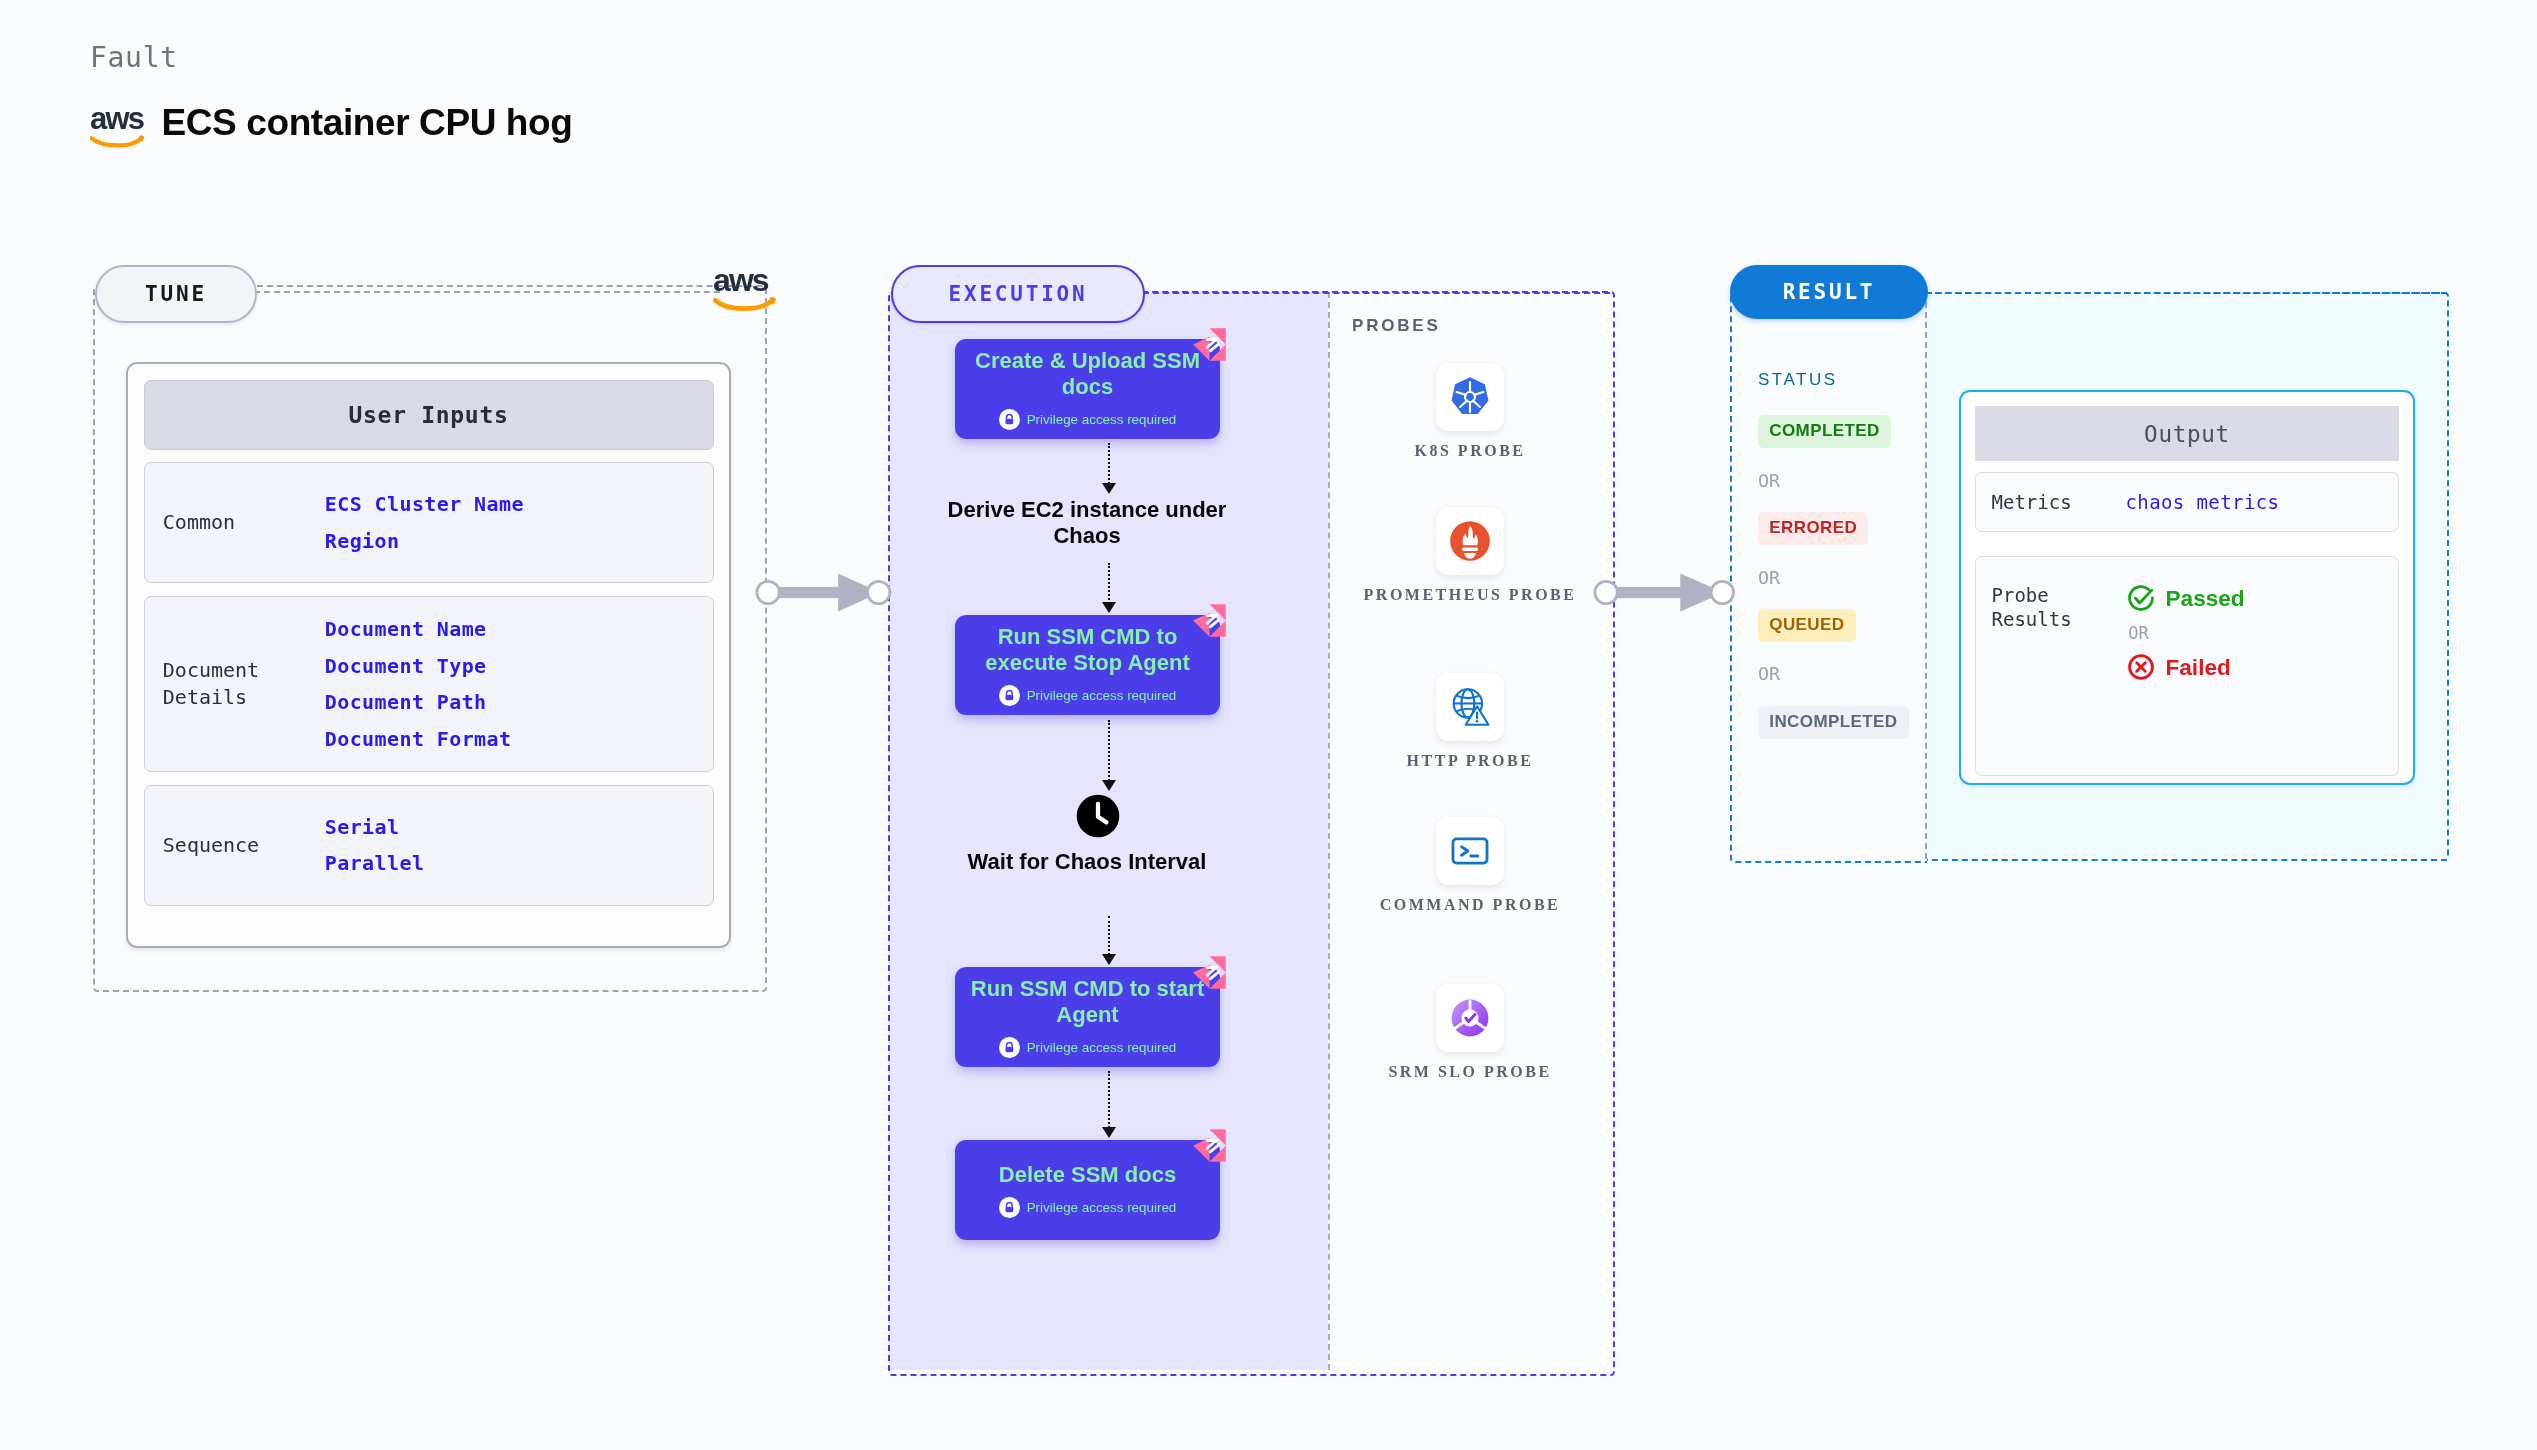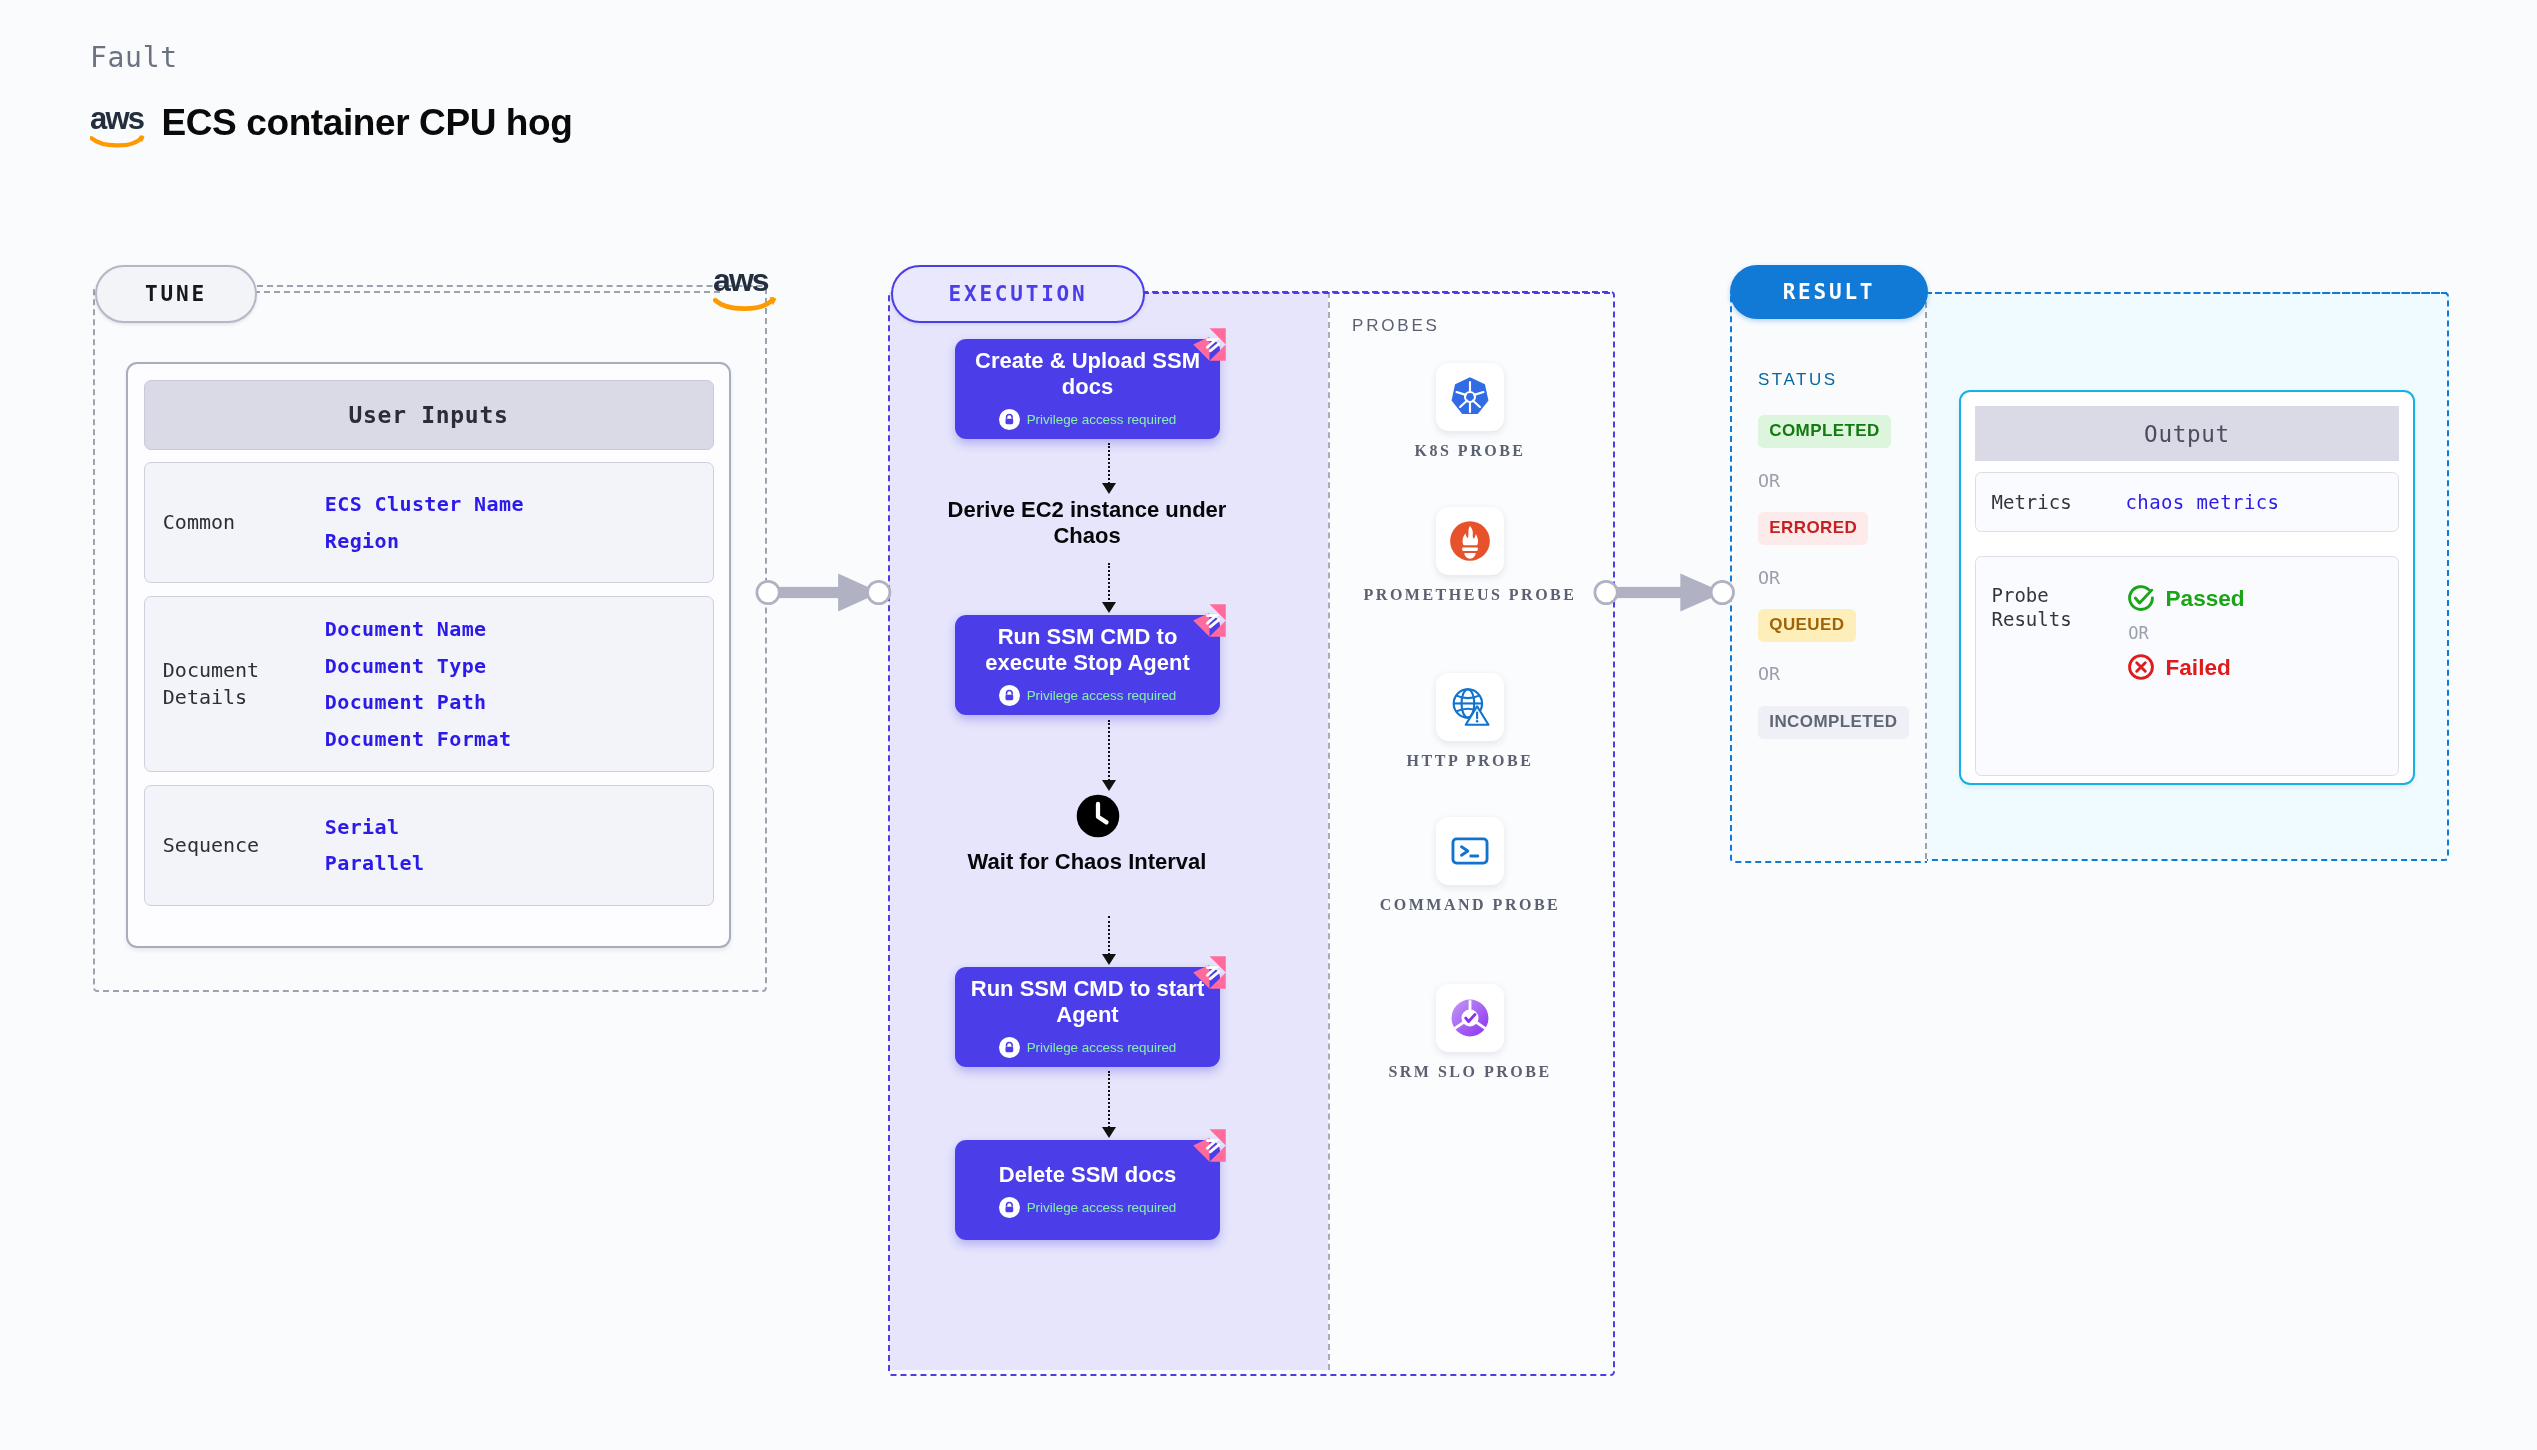"PROBES" #probes-title { font-weight: 400 -> 700 }
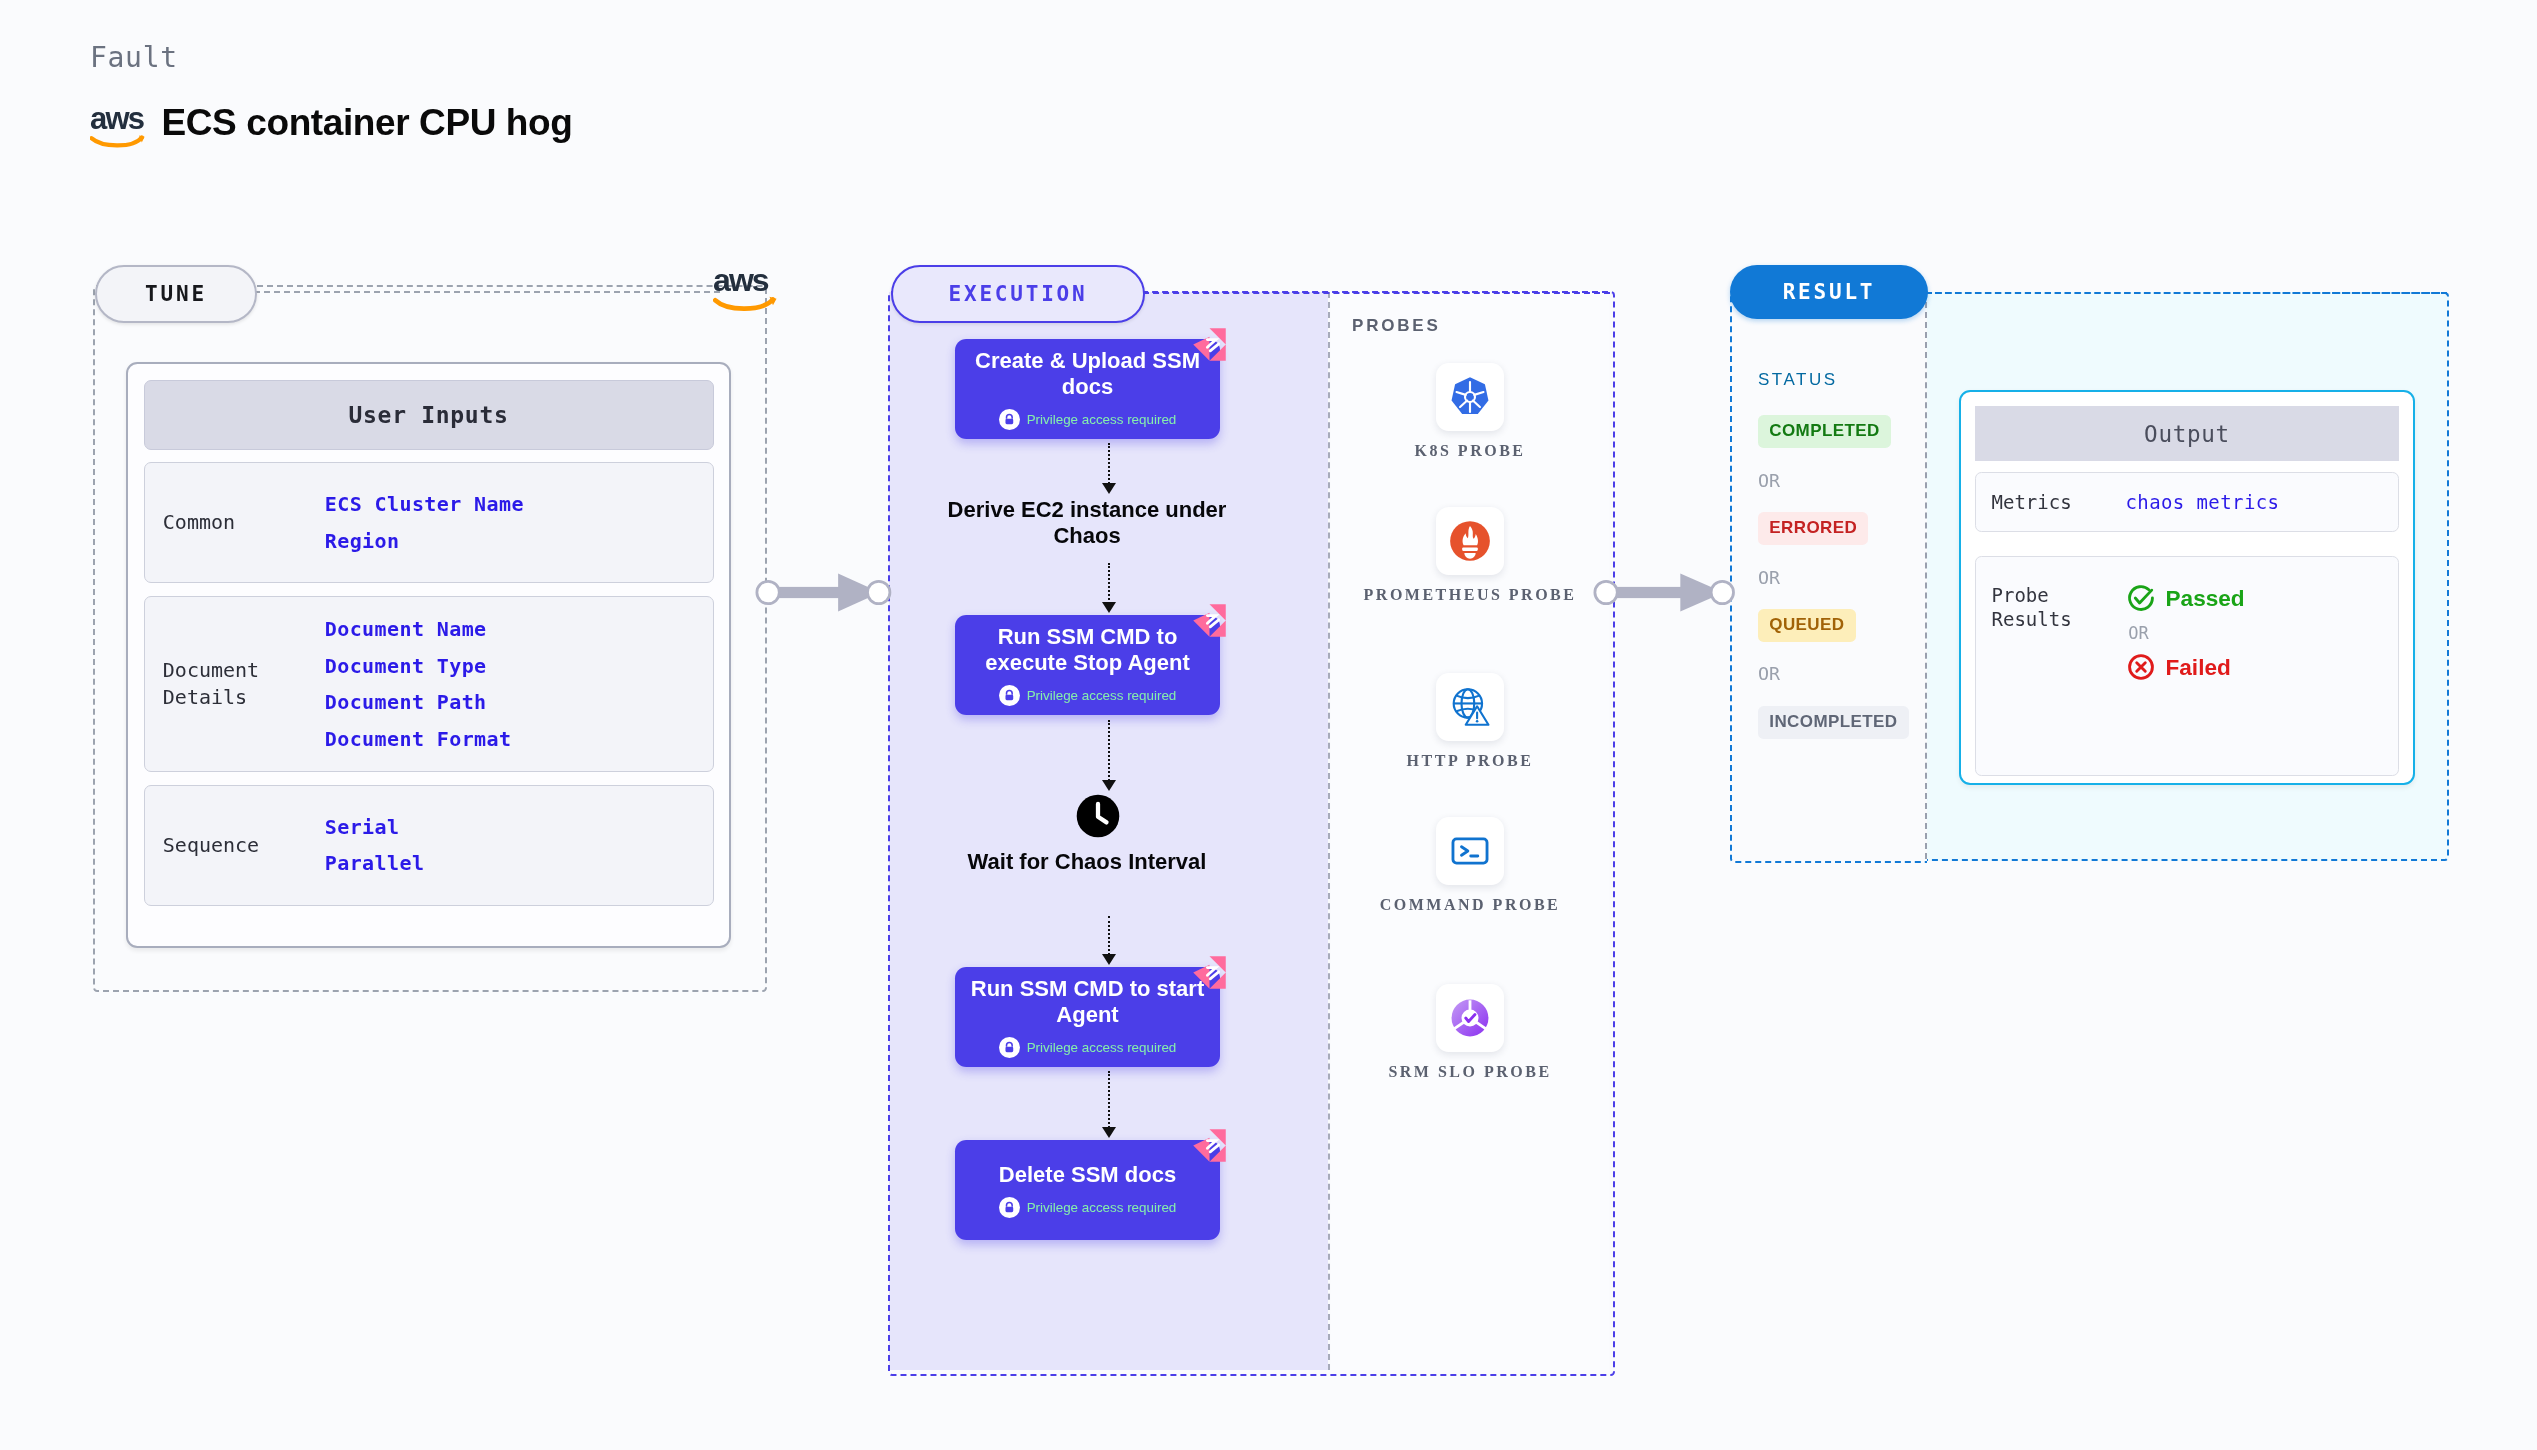"Create & Upload SSM docs" .step-title { color: #ffffff -> #86efac }
